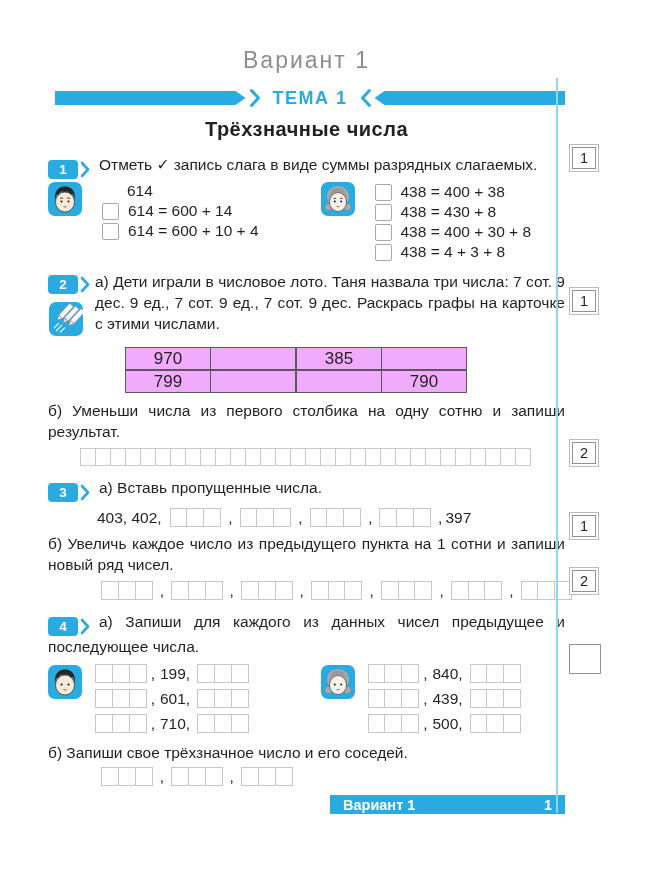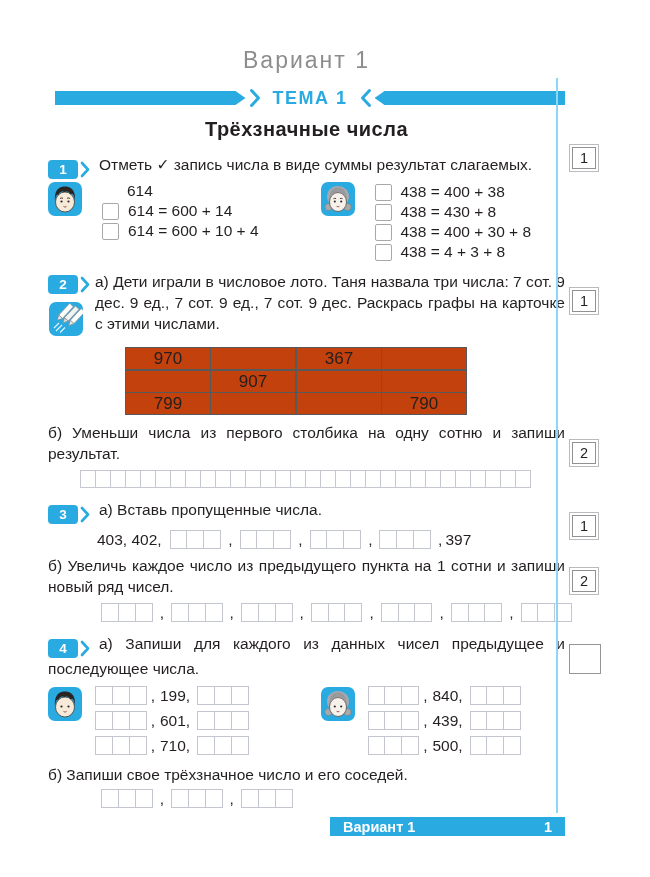"Отметь ✓ запись числа в" span { text: числа в виде суммы результат -> слага в виде суммы разрядных }
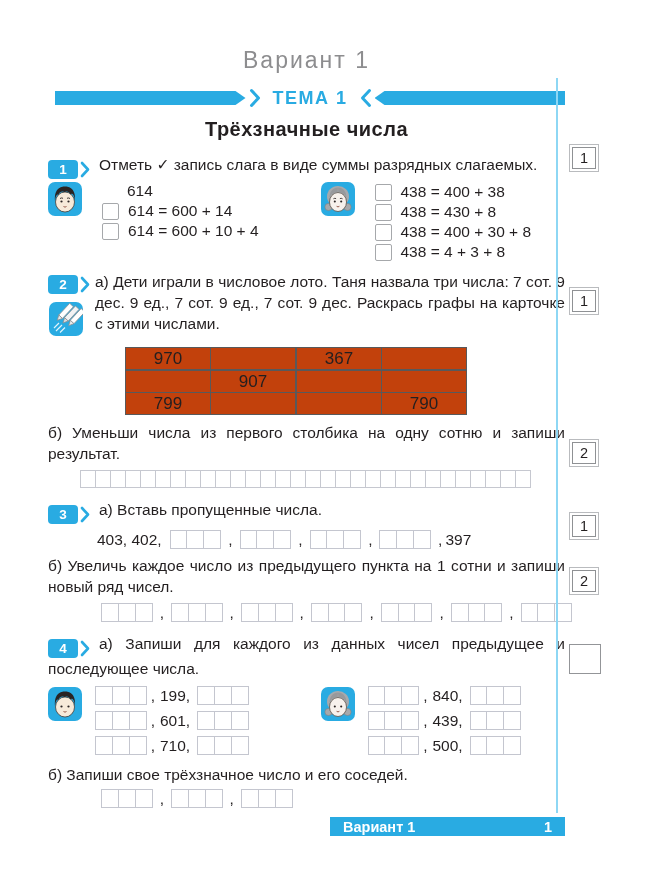"970" .lotto td { background: #c2410c -> #f0abfc }
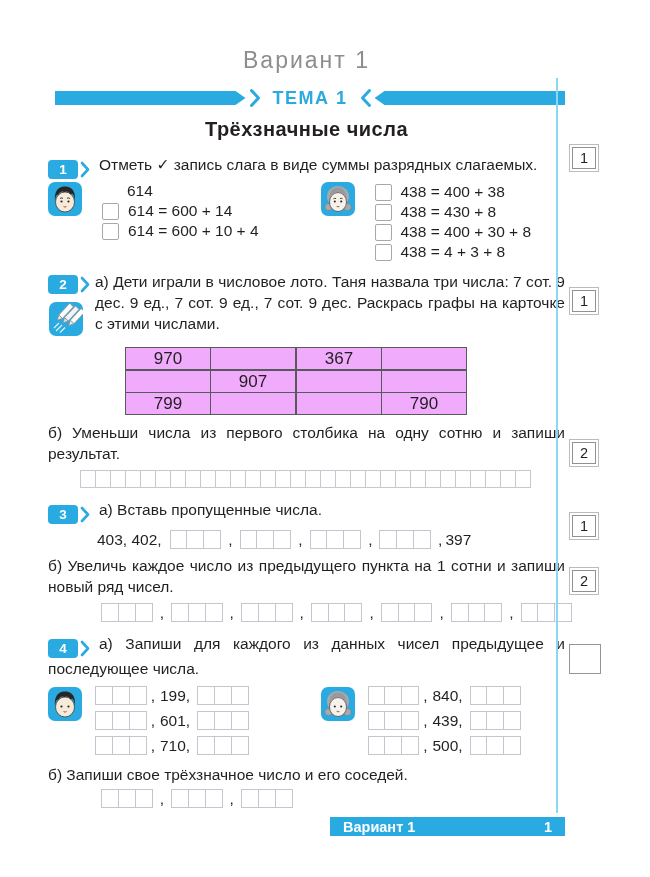"367" td { text: 367 -> 385 }
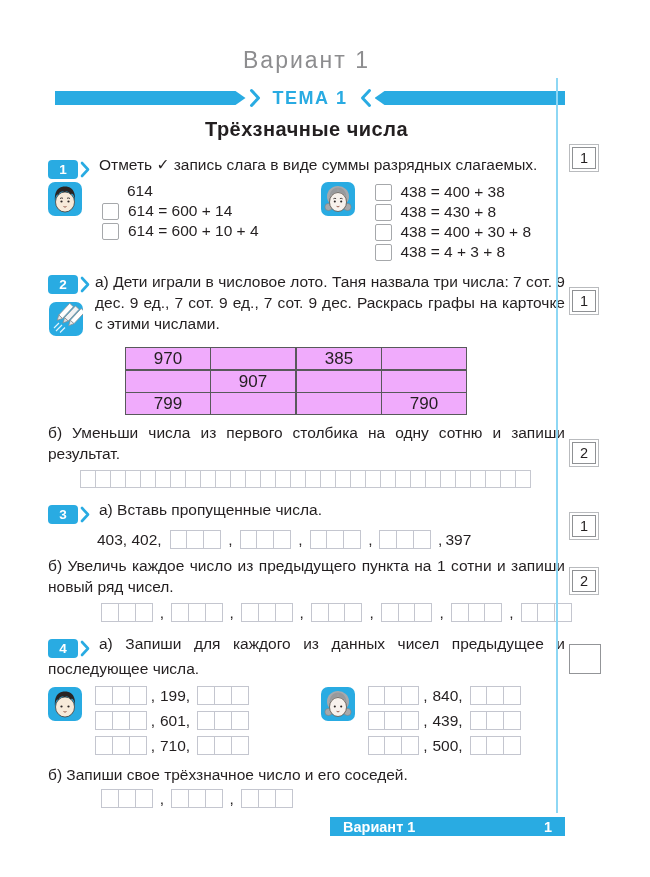"907" tr { html: <tr> <td></td> <td>907</td> <td></td> <td></td> </tr> -> none }
